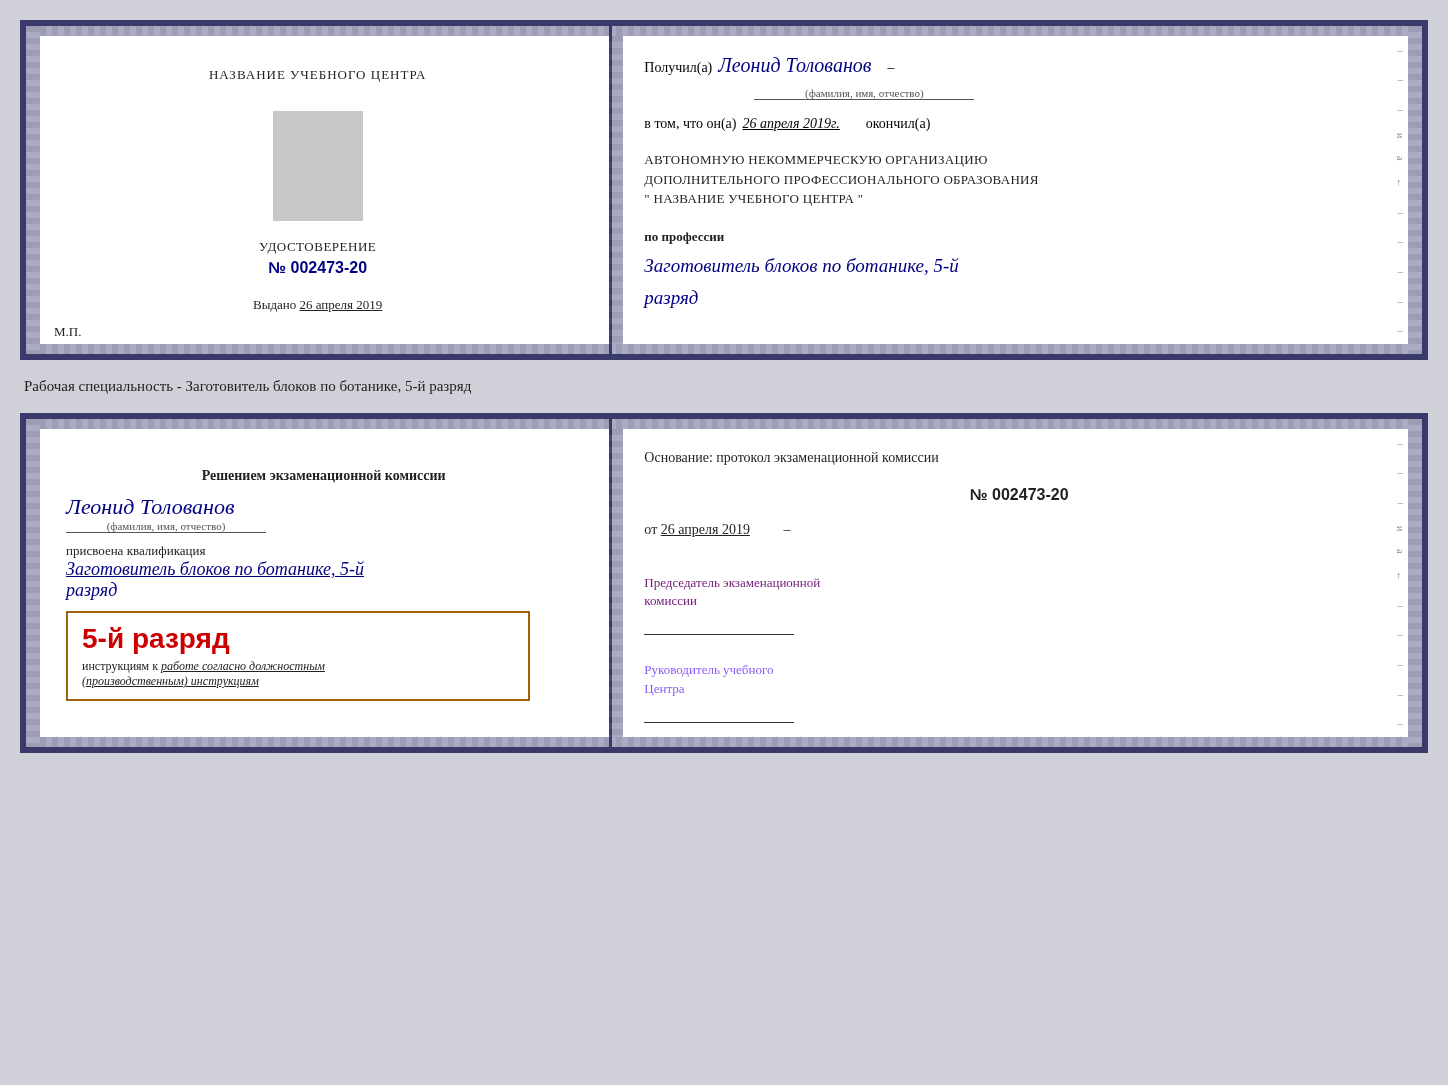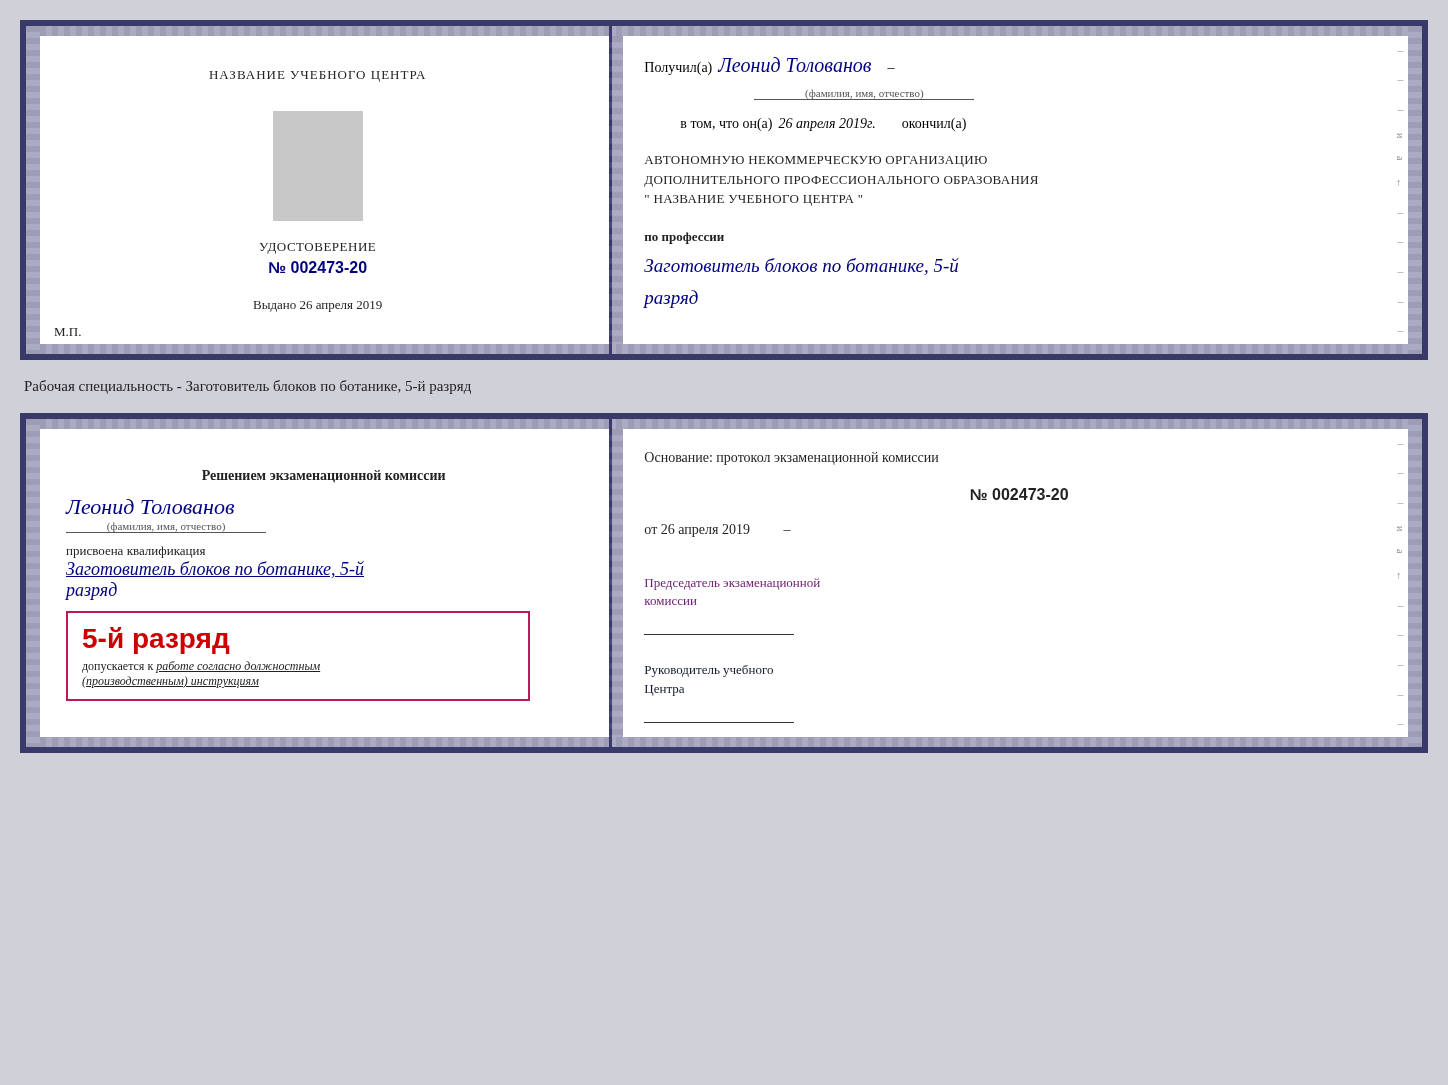"в том, что он(а)" span { margin-left: 36px -> none }
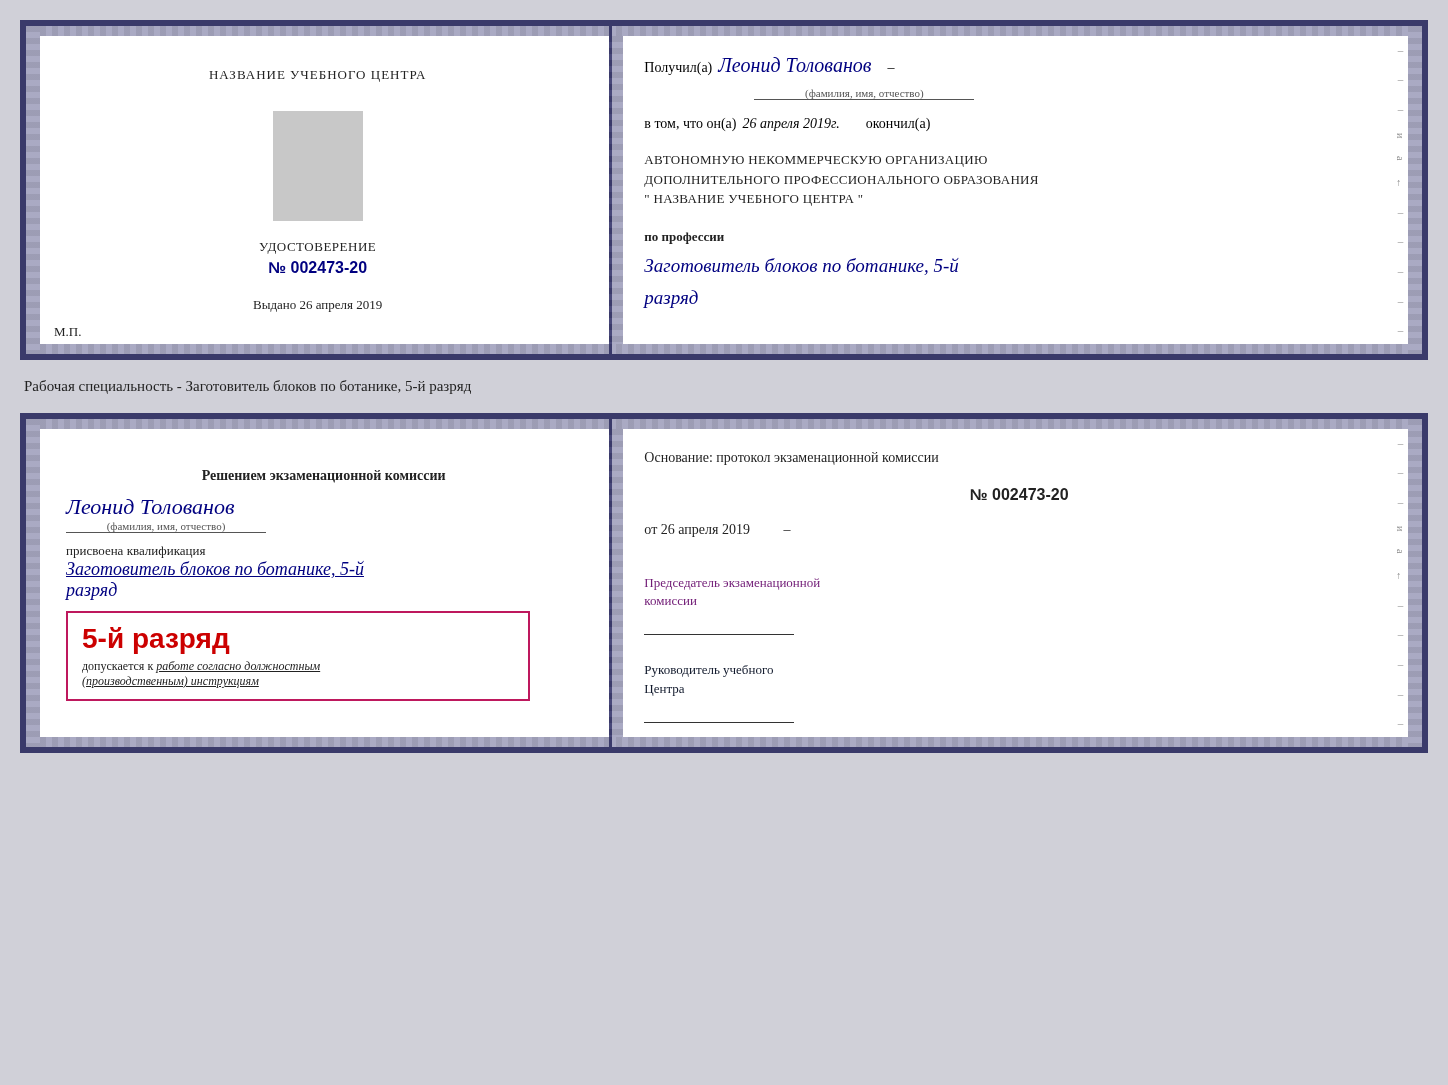"26 апреля 2019г." .underline-text { text-decoration: none -> underline }
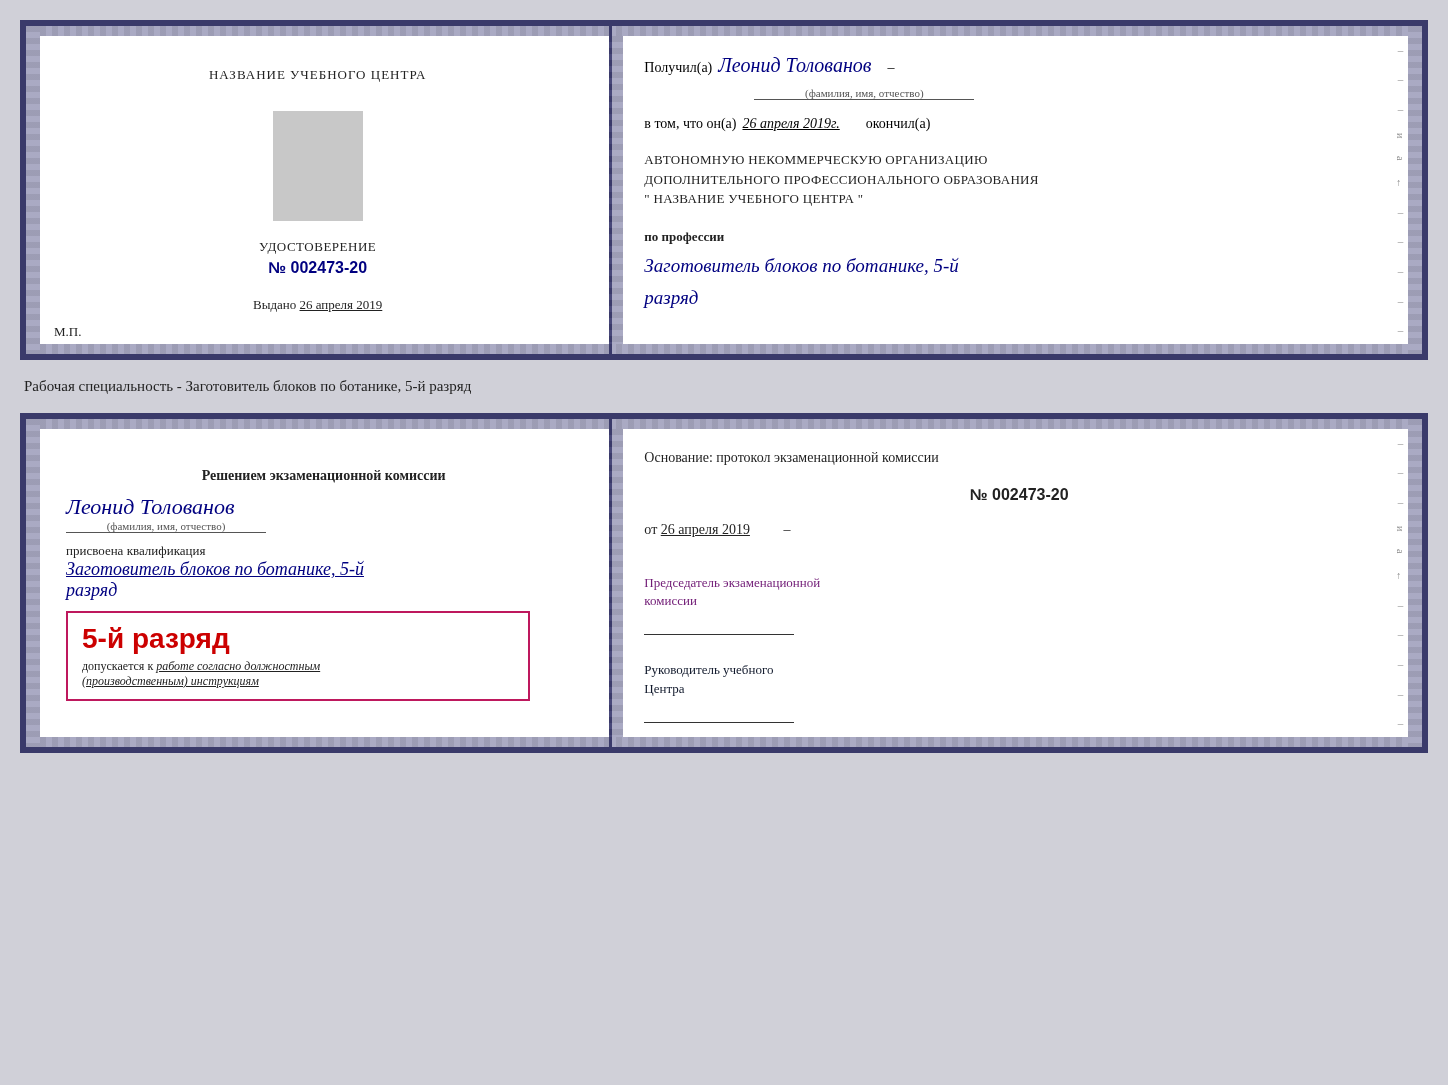"5-й разряд" .badge-box { border: 2px solid #be185d -> 2px solid #a16207 }
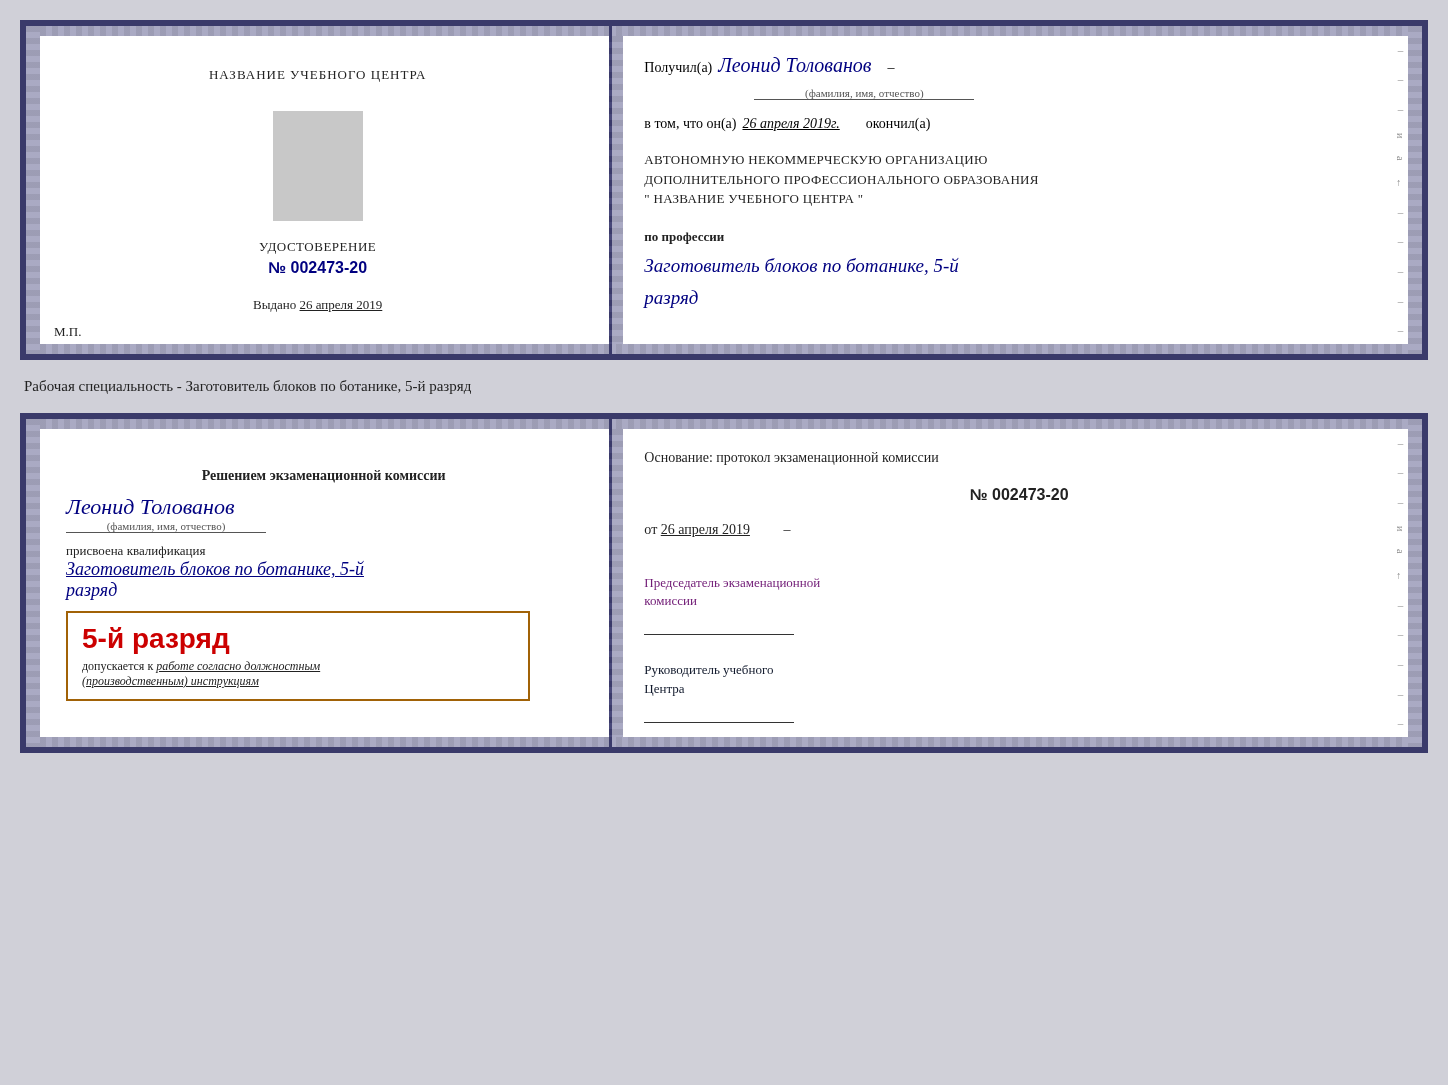"допускается к" span { text: допускается -> инструкциям }
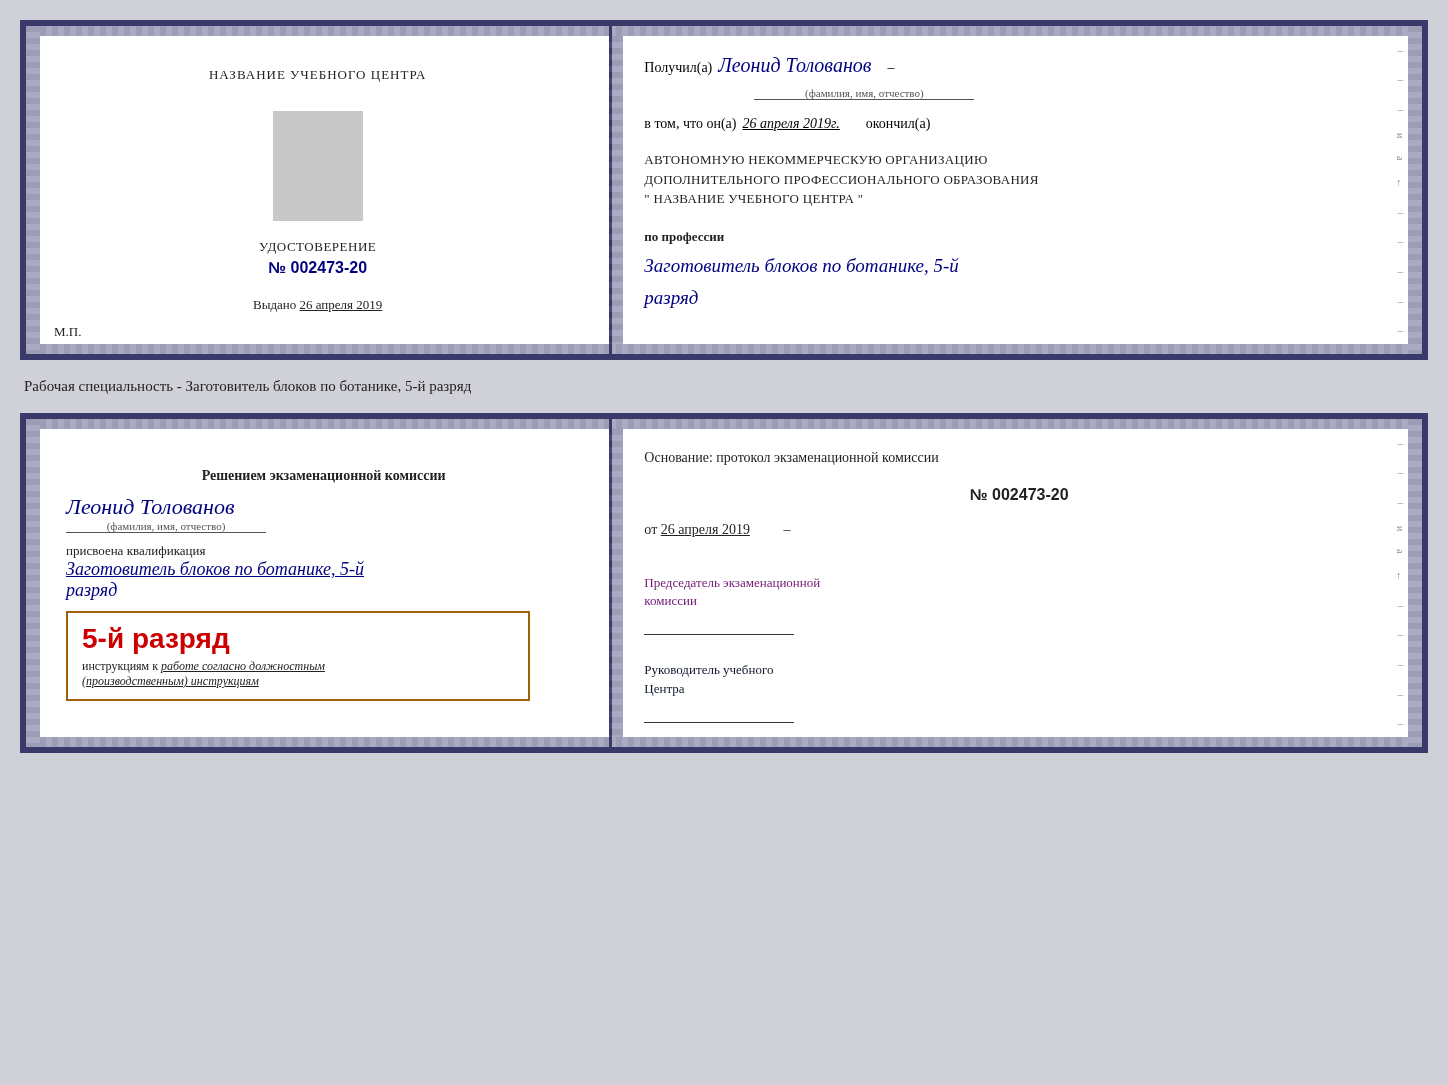"Руководитель учебного" .card2-head-label { color: #0f172a -> #8b5cf6 }
